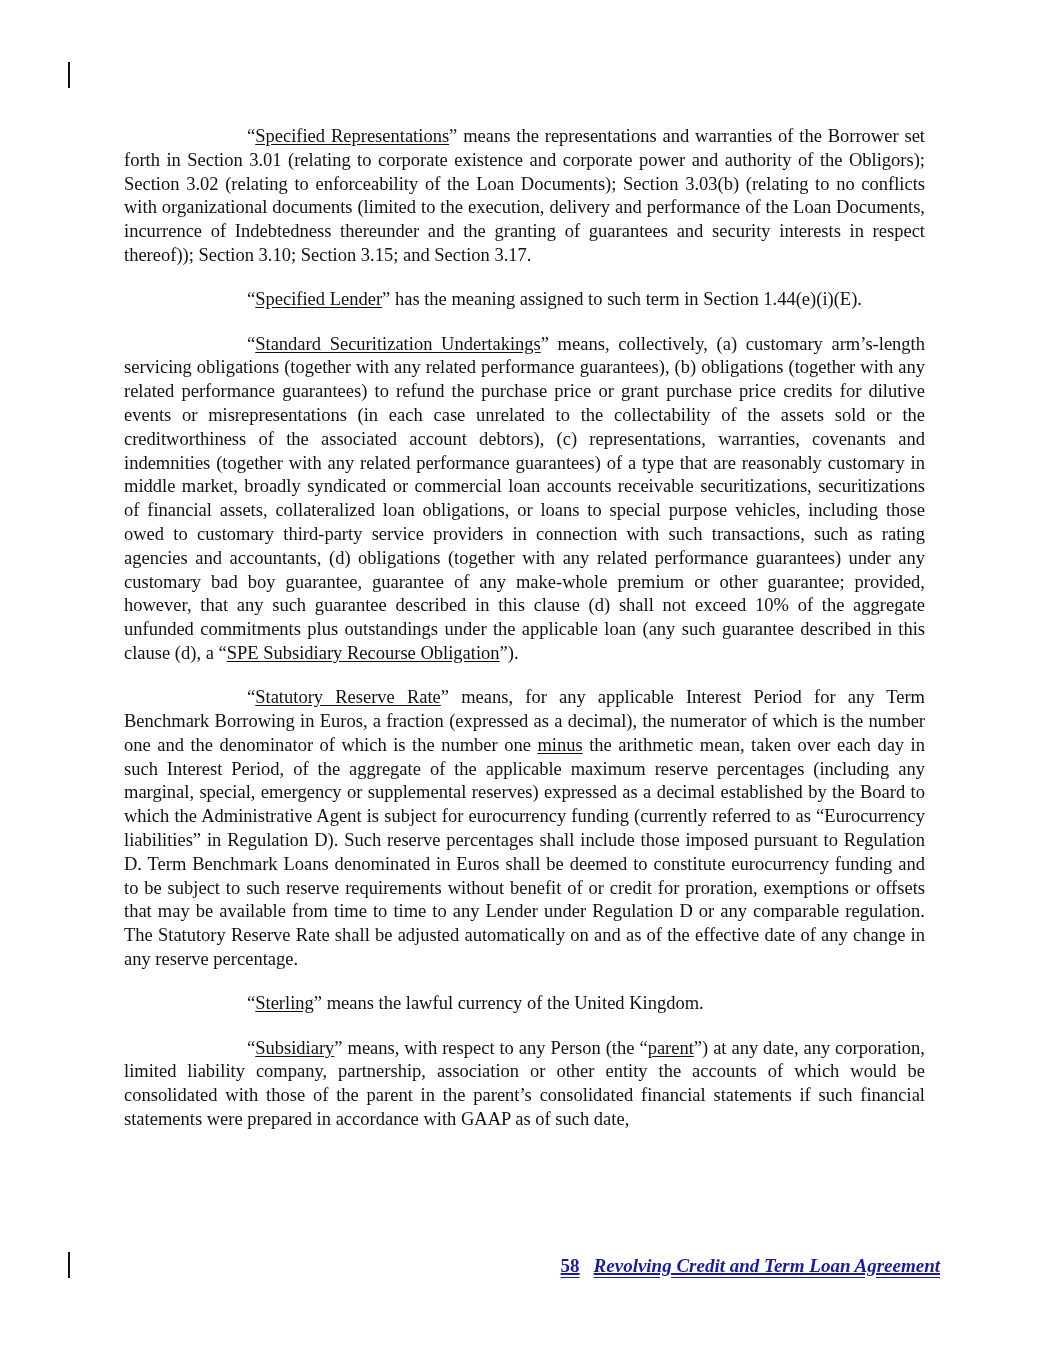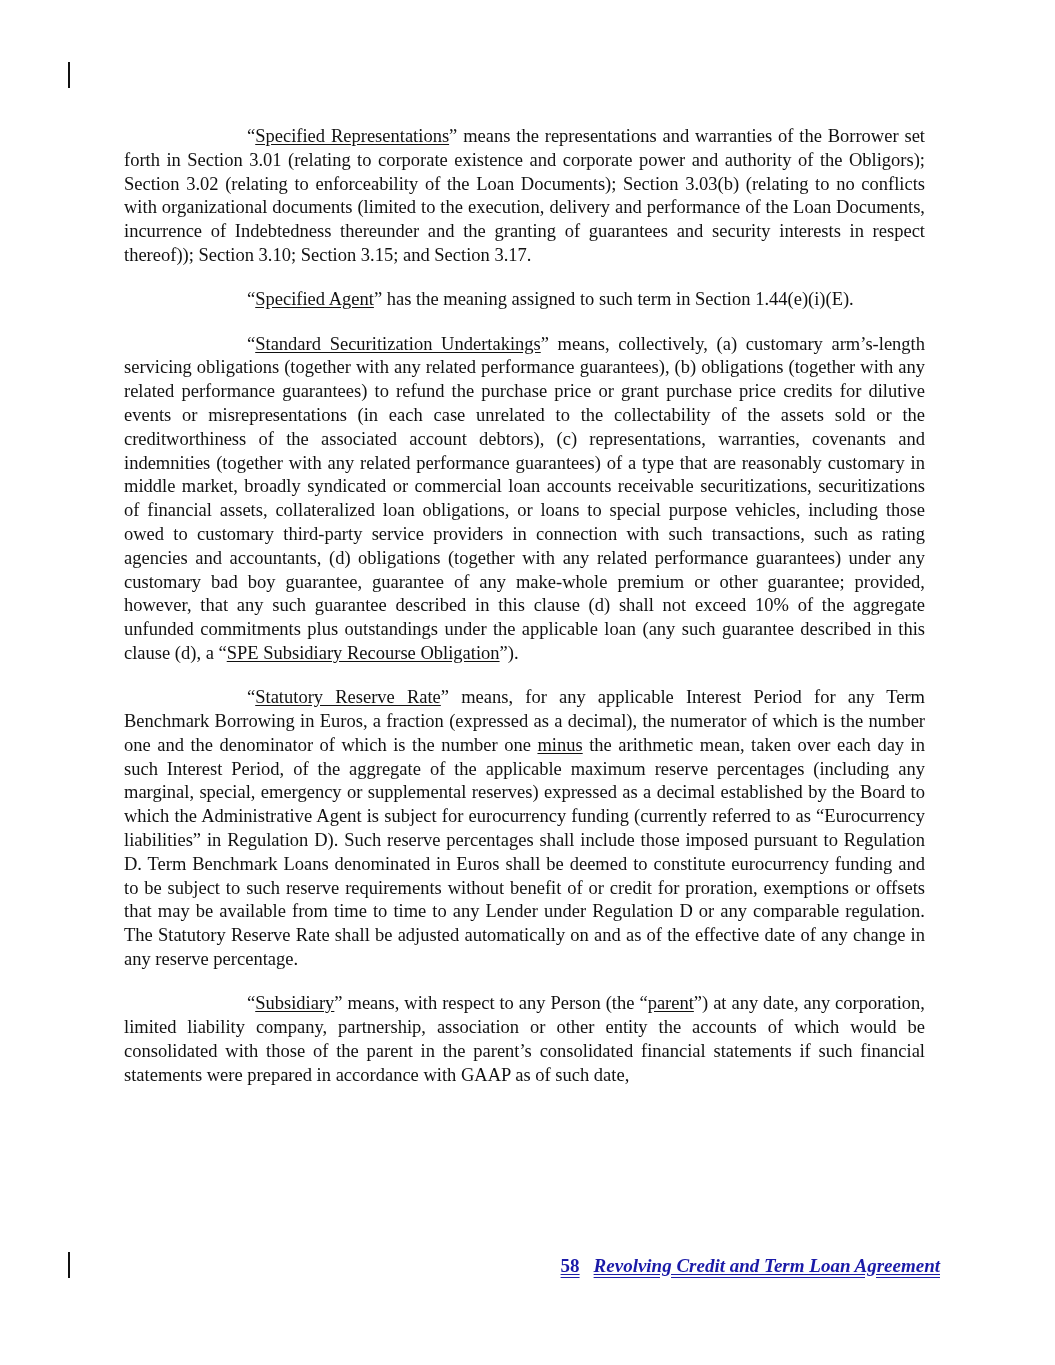"Specified Agent" span.term { text: Agent -> Lender }
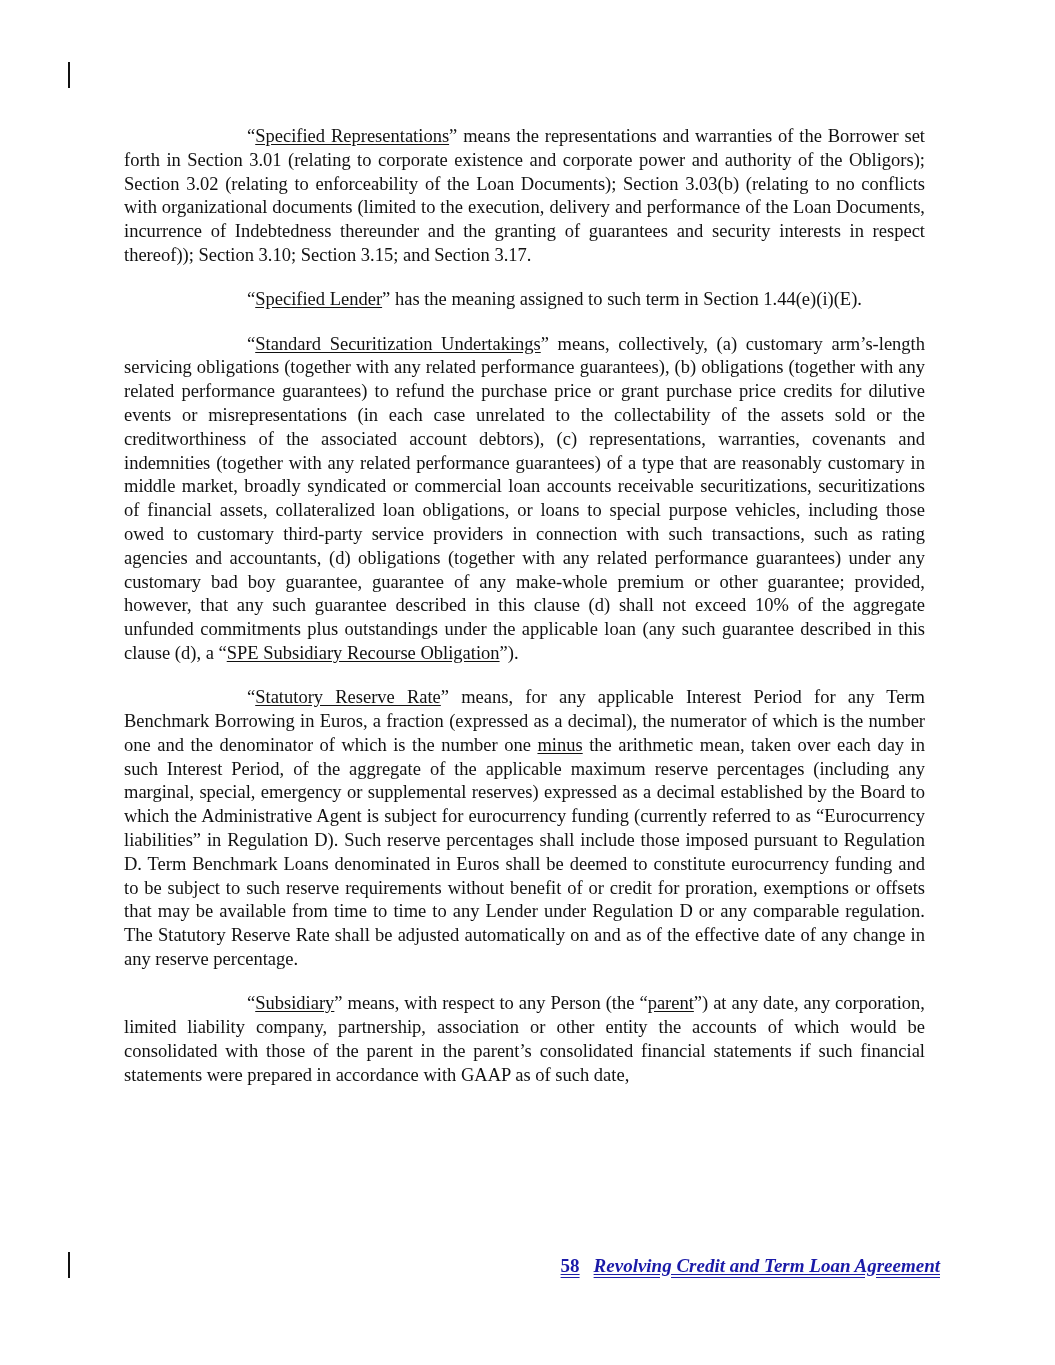"“Sterling” means the lawful currency" p.para { html: none -> <p><span>“</span><span>Sterling</span><span>”</span><span> means the lawful currency of the United Kingdom.</span></p> }
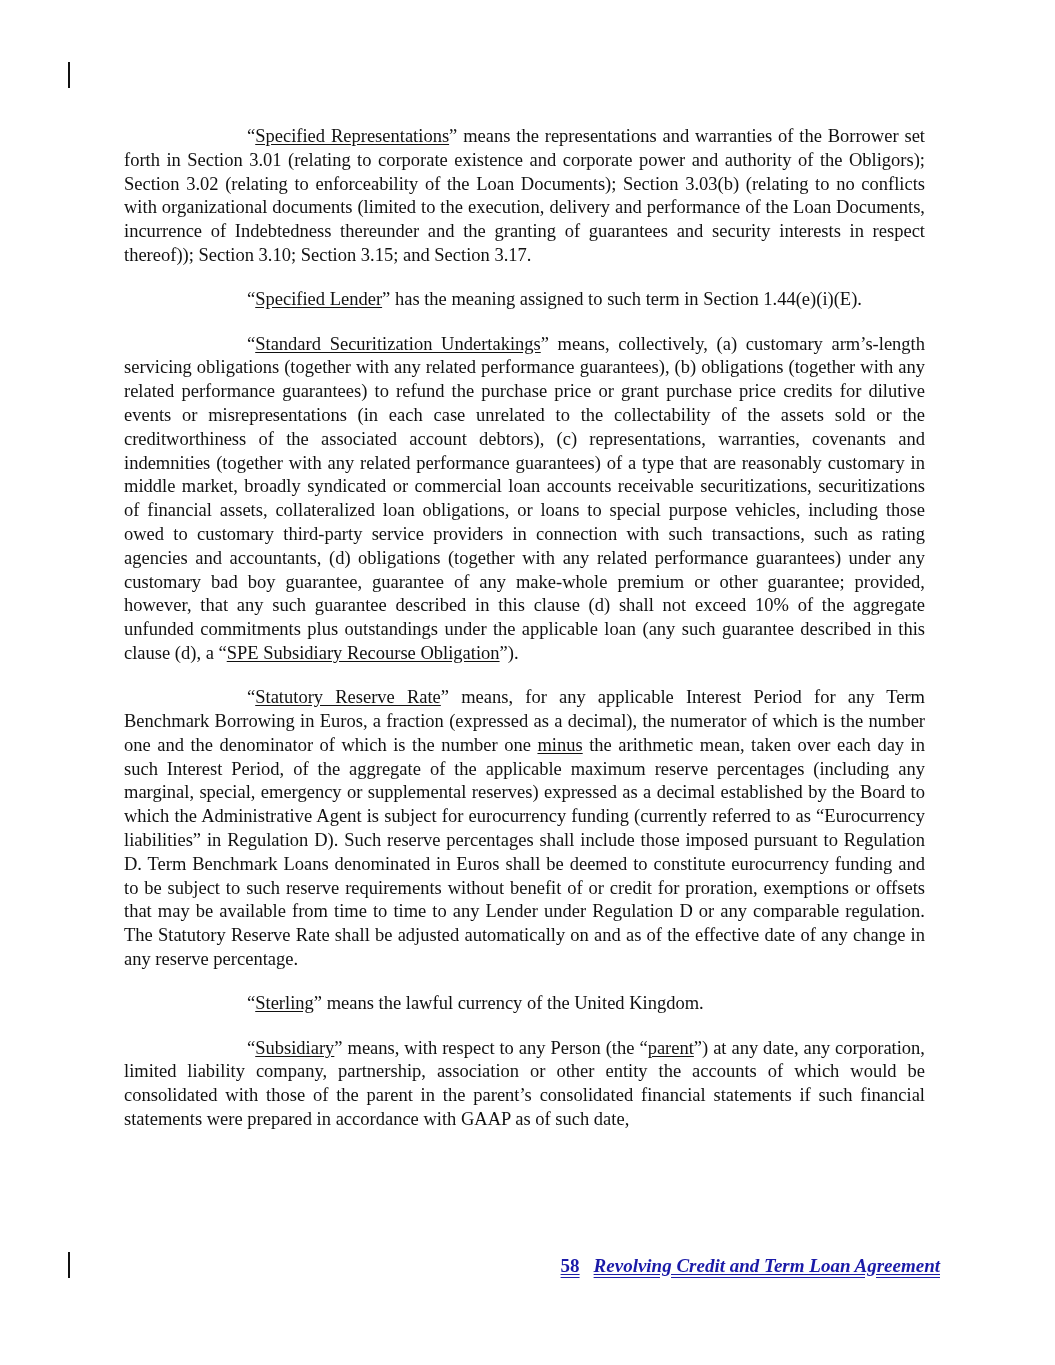"58 Revolving Credit and Term" .footer { text-decoration: none -> underline }
